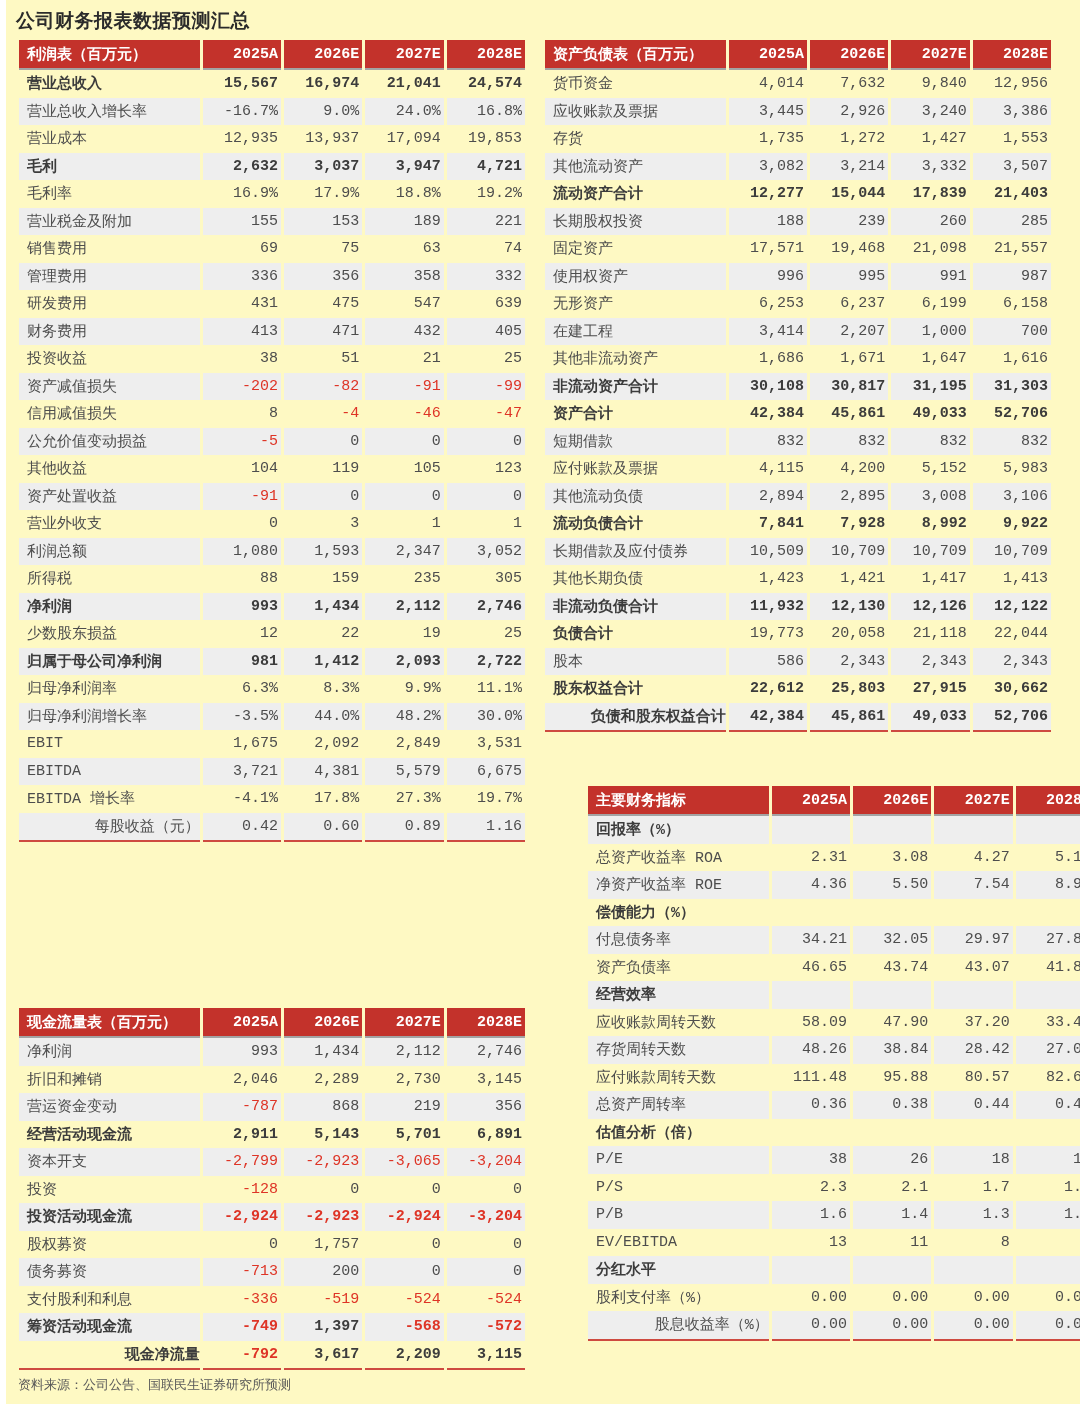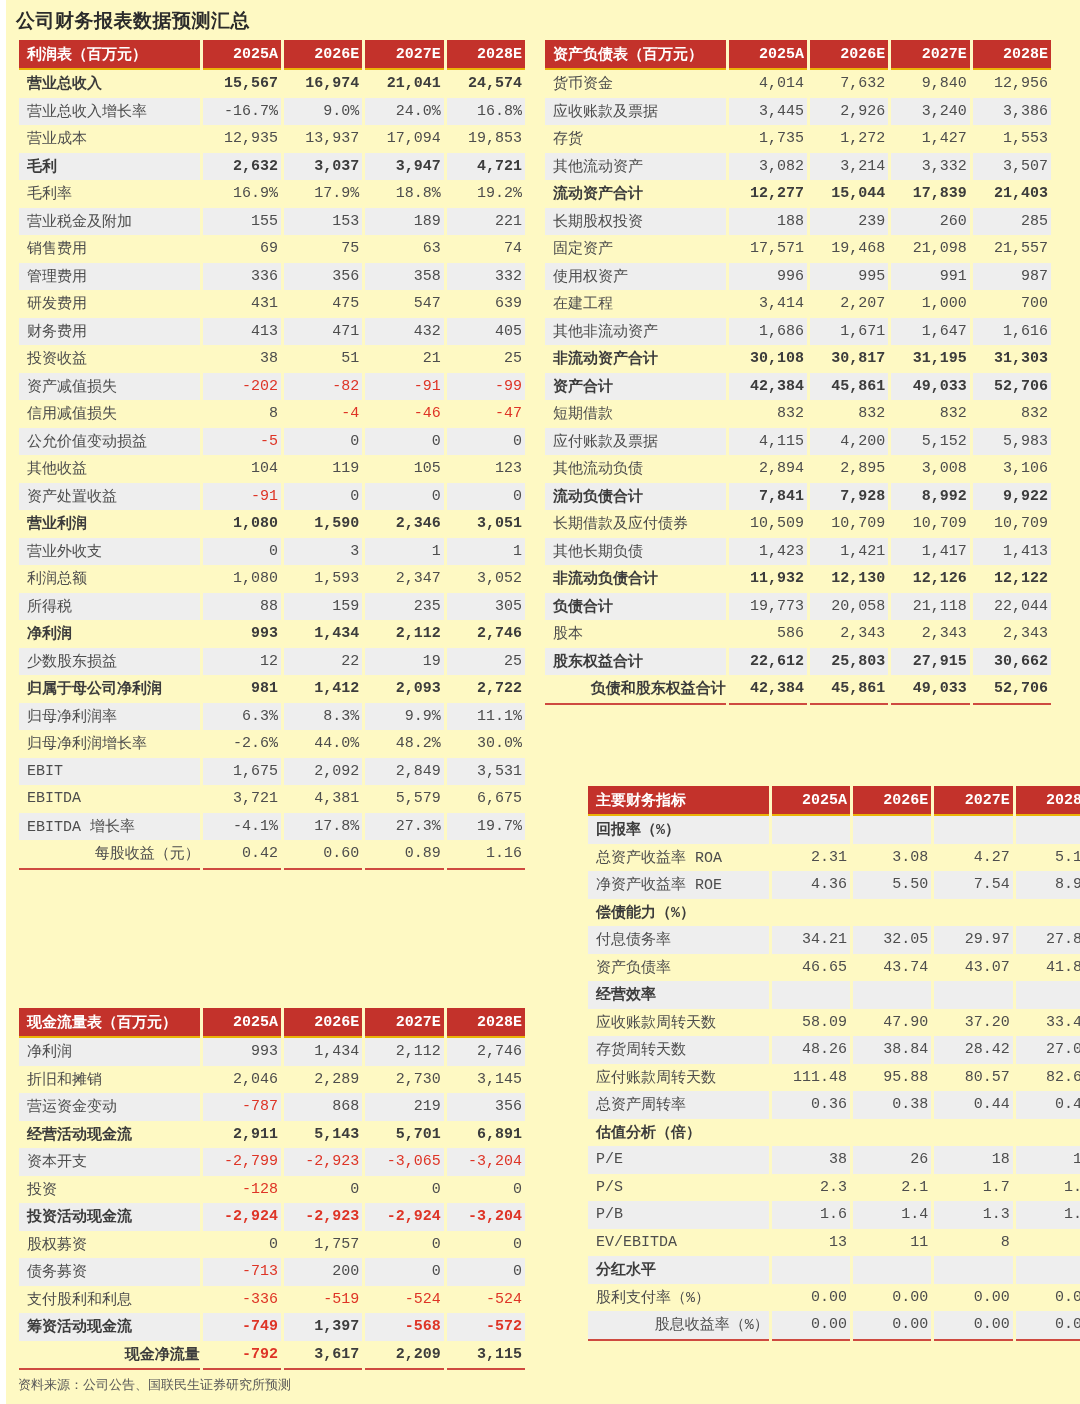"利润表（百万元）" table.fin thead th { border-bottom: 2px solid #eab308 -> 2px solid #a3a3a3 }
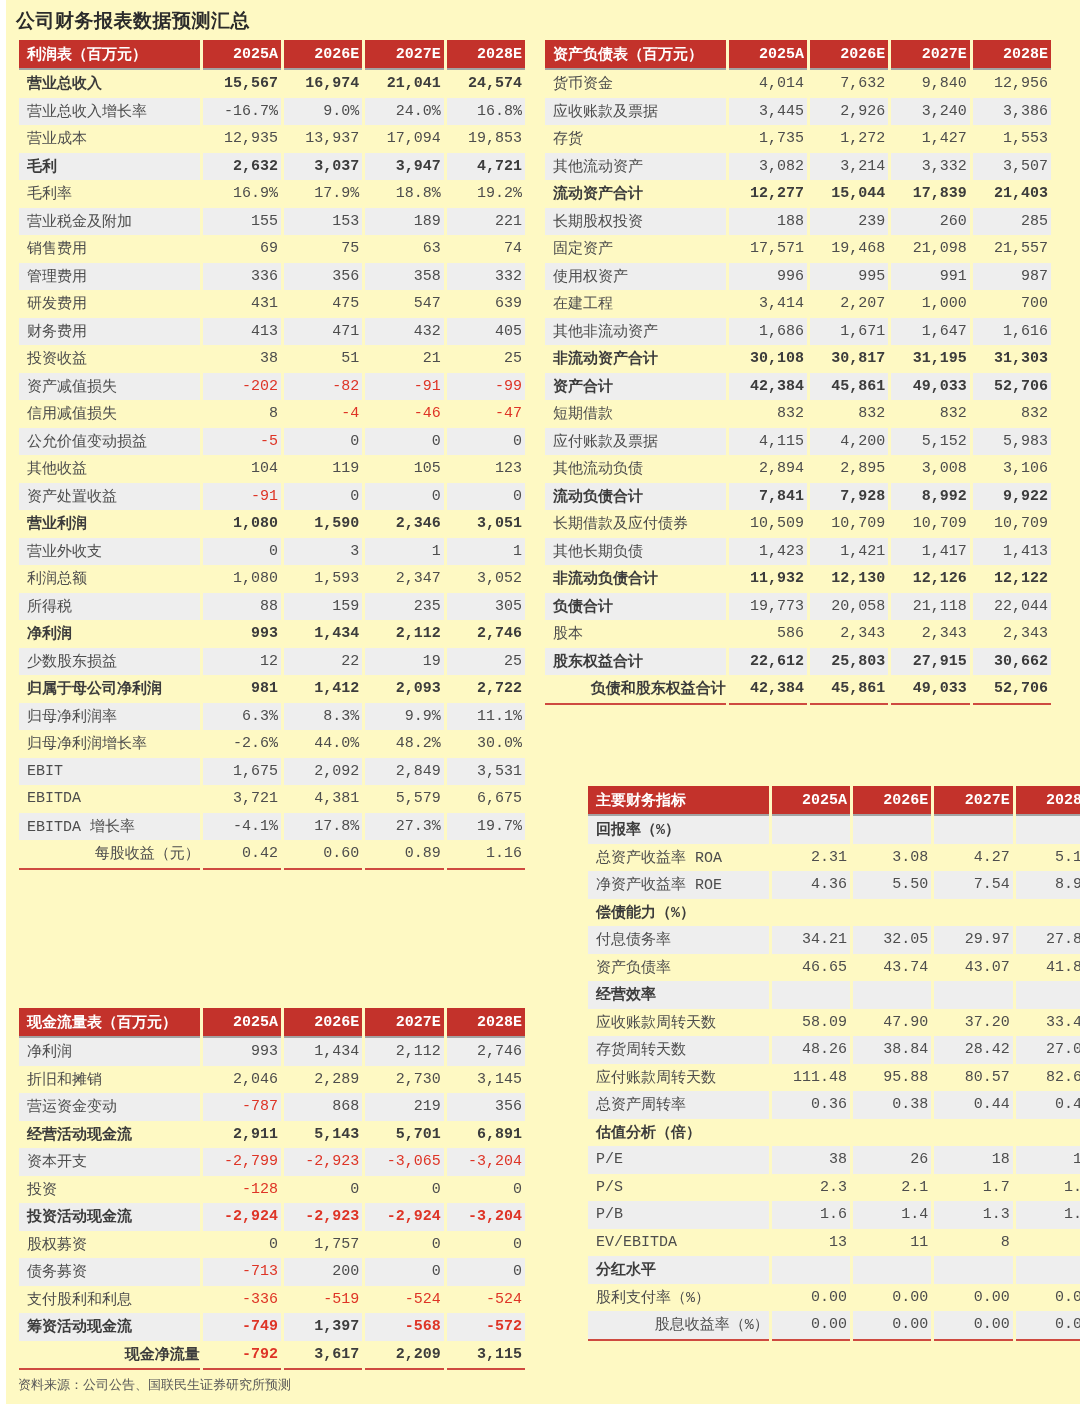"无形资产" tr { html: none -> <tr> <td>无形资产</td> <td>6,253</td> <td>6,237</td> <td>6,199</td> <td>6,158</td> </tr> }
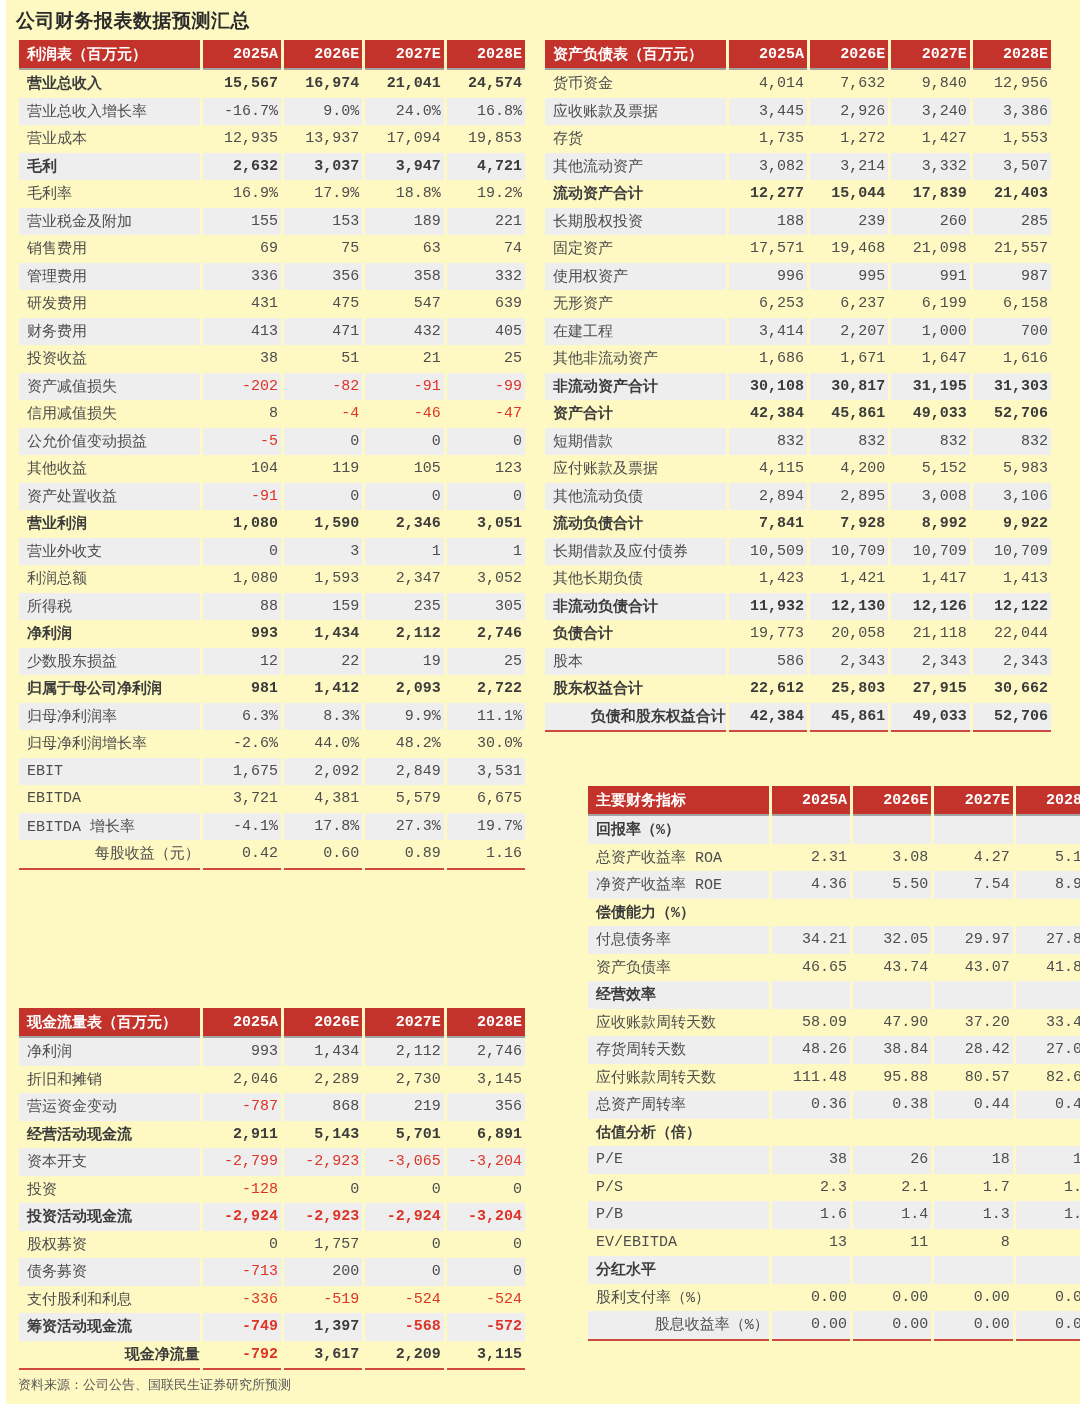"营业利润" tr { html: <tr> <td>营业利润</td> <td>1,080</td> <td>1,590</td> <td>2,346</td> <td>3,051</td> </tr> -> none }
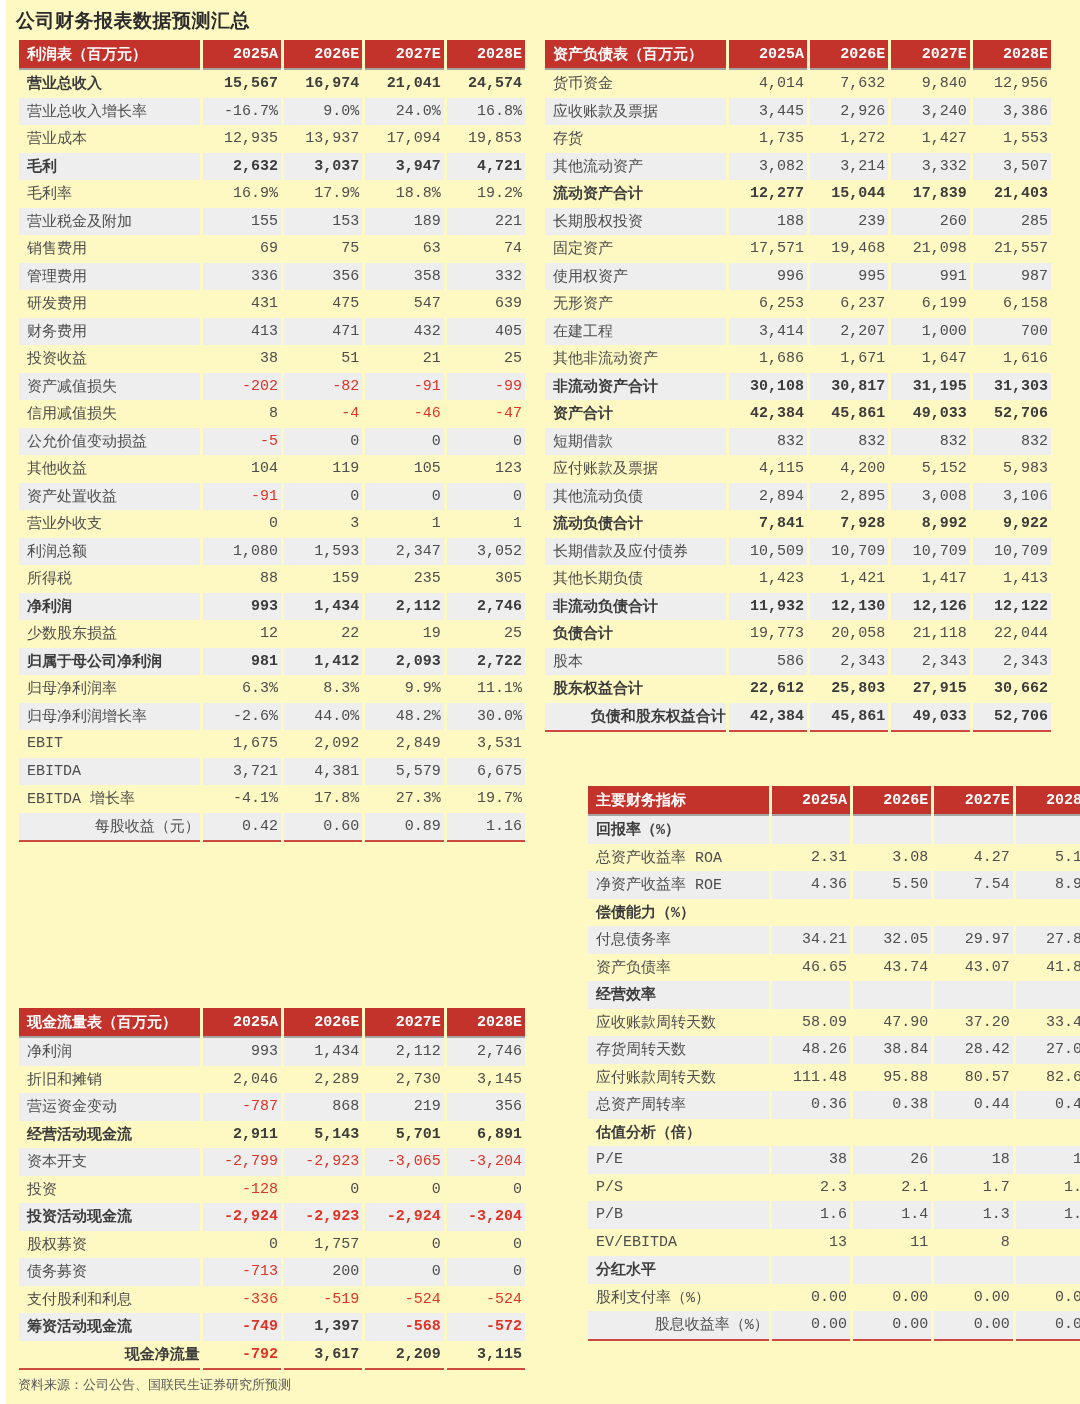"-2.6%" td.val { text: -2.6% -> -3.5% }
